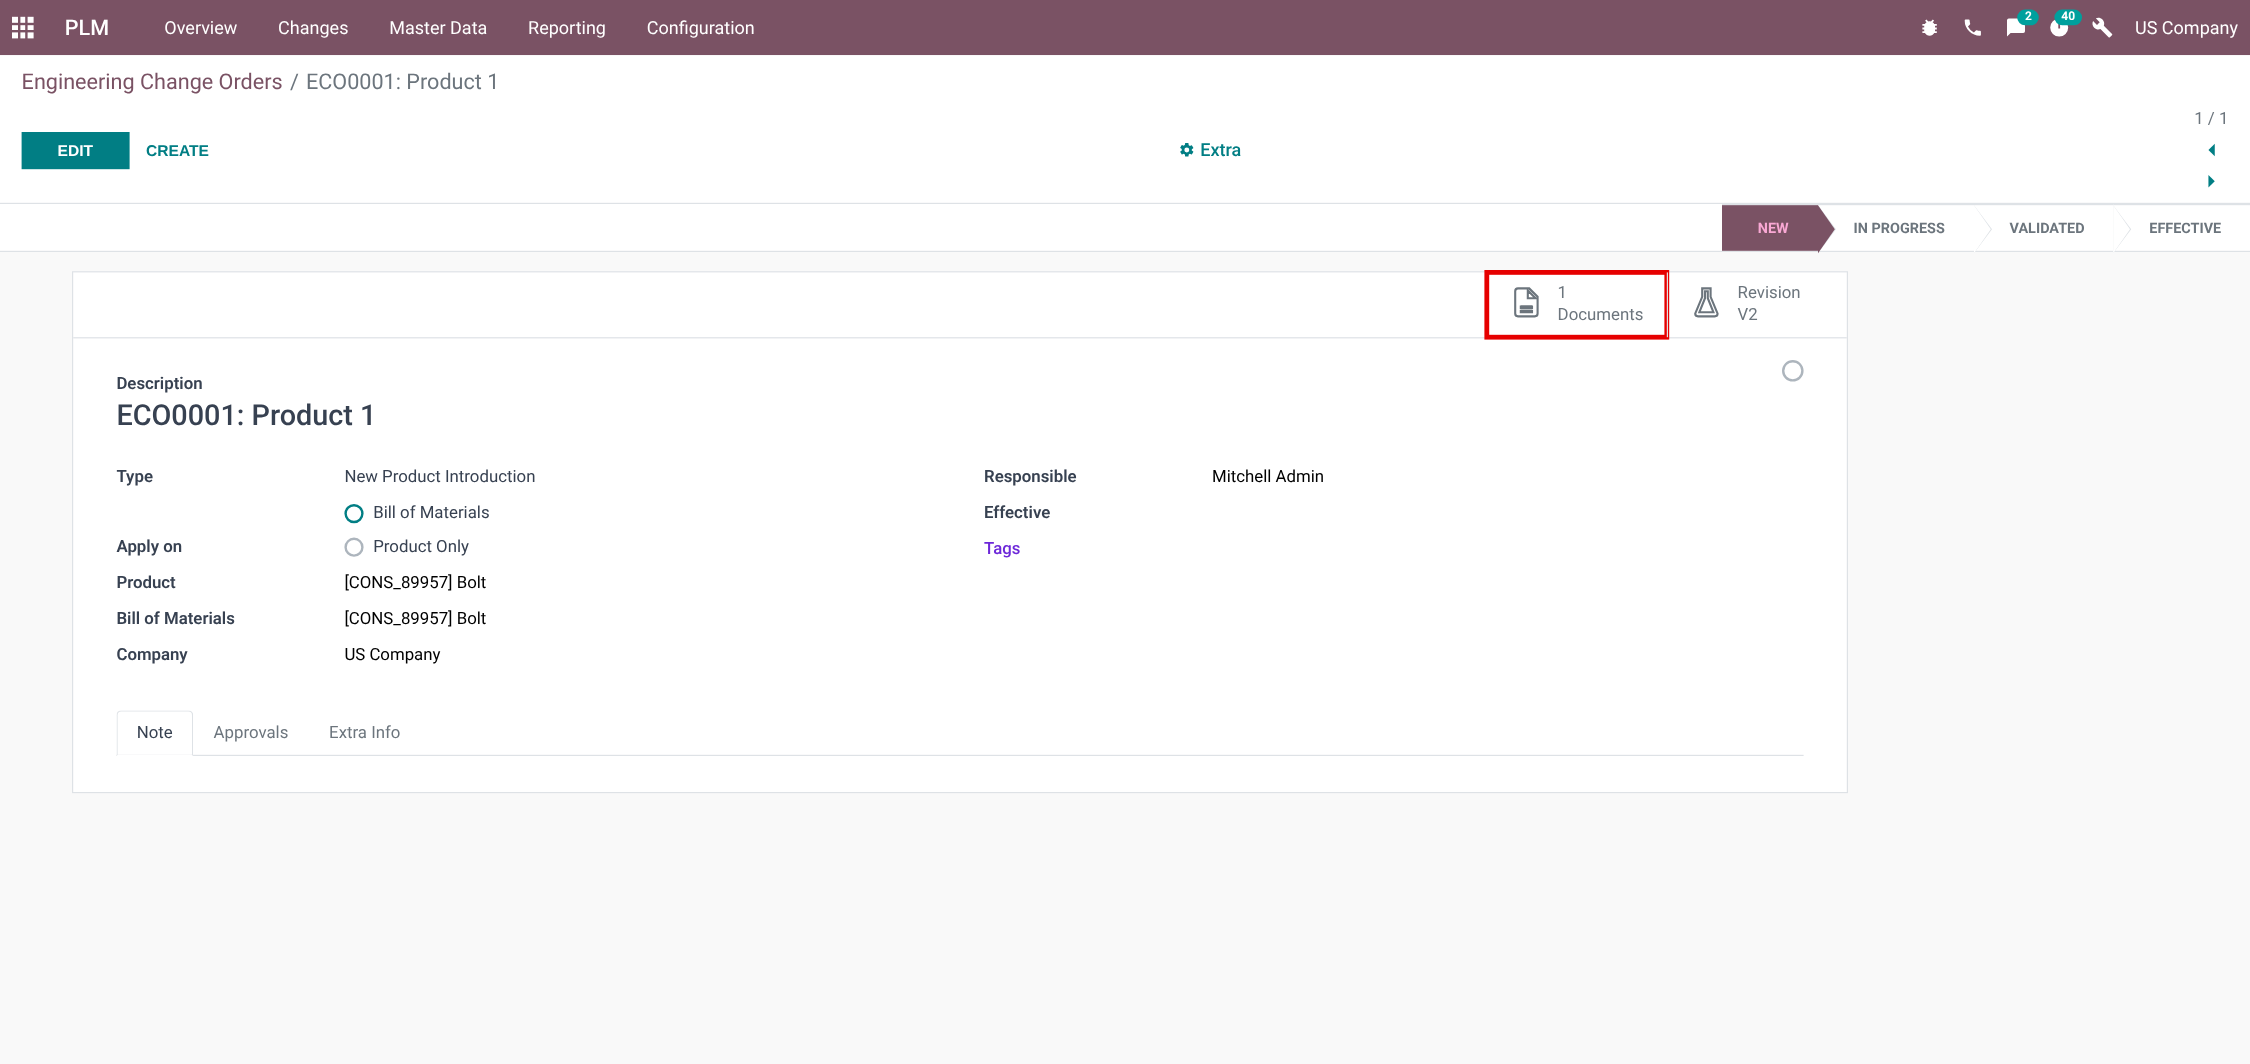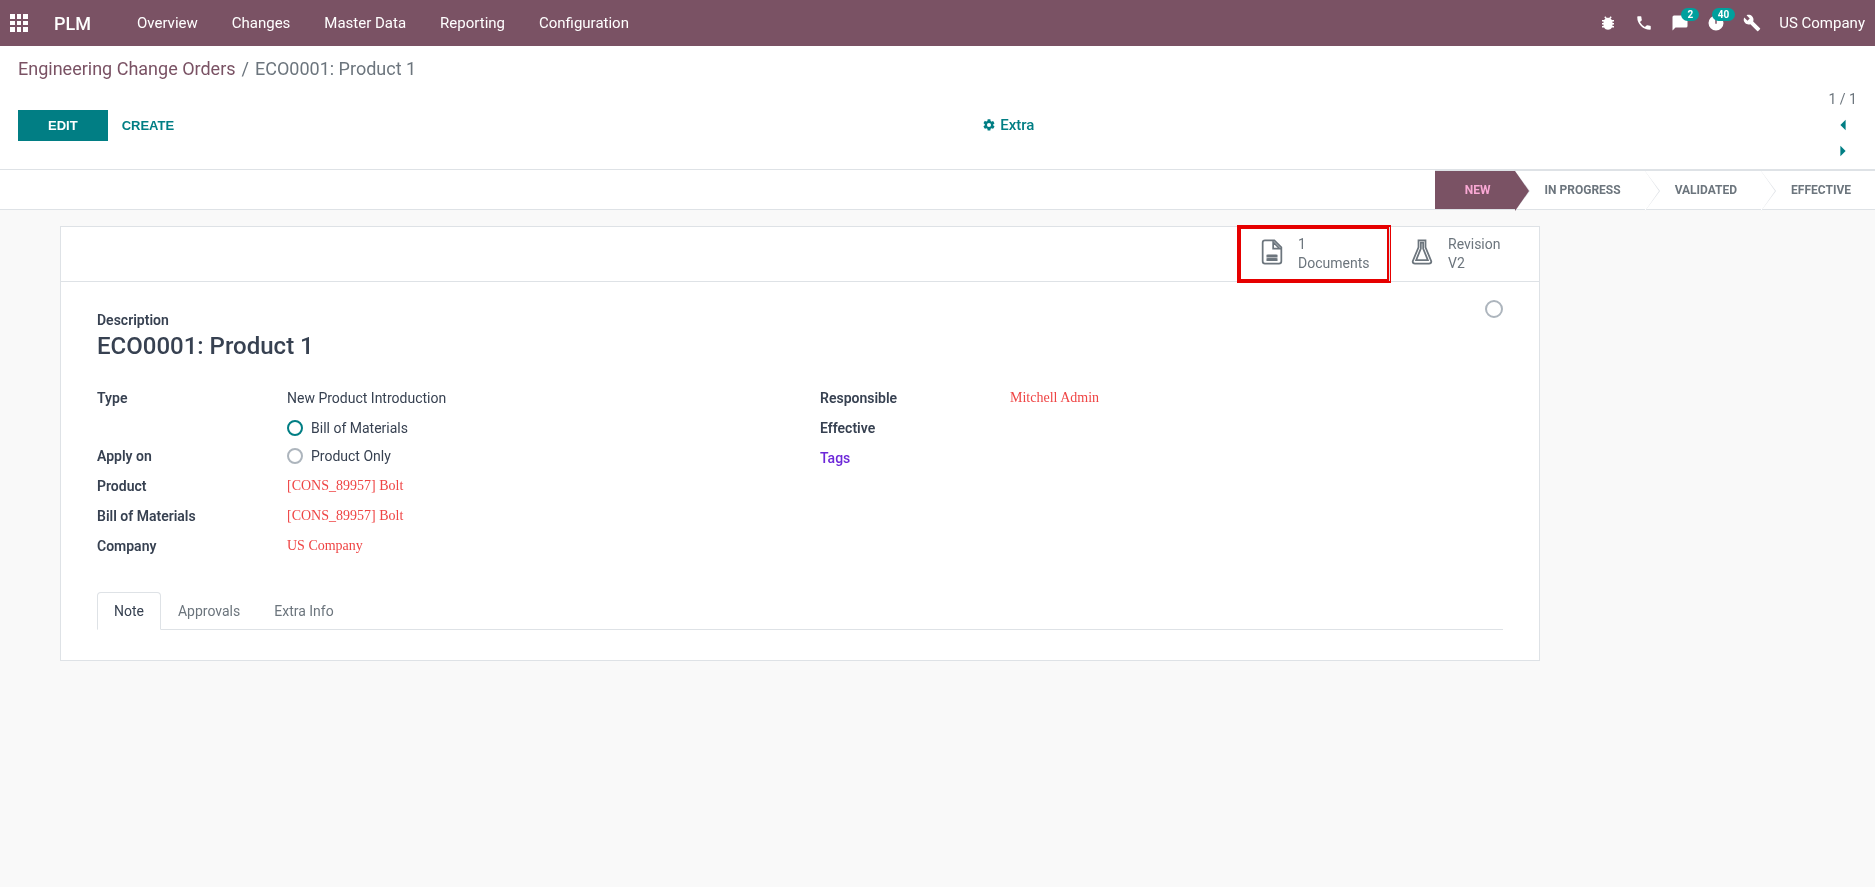"Mitchell Admin" .link-value { color: #ef4444 -> #000000; font-family: Liberation Serif, serif -> none }
